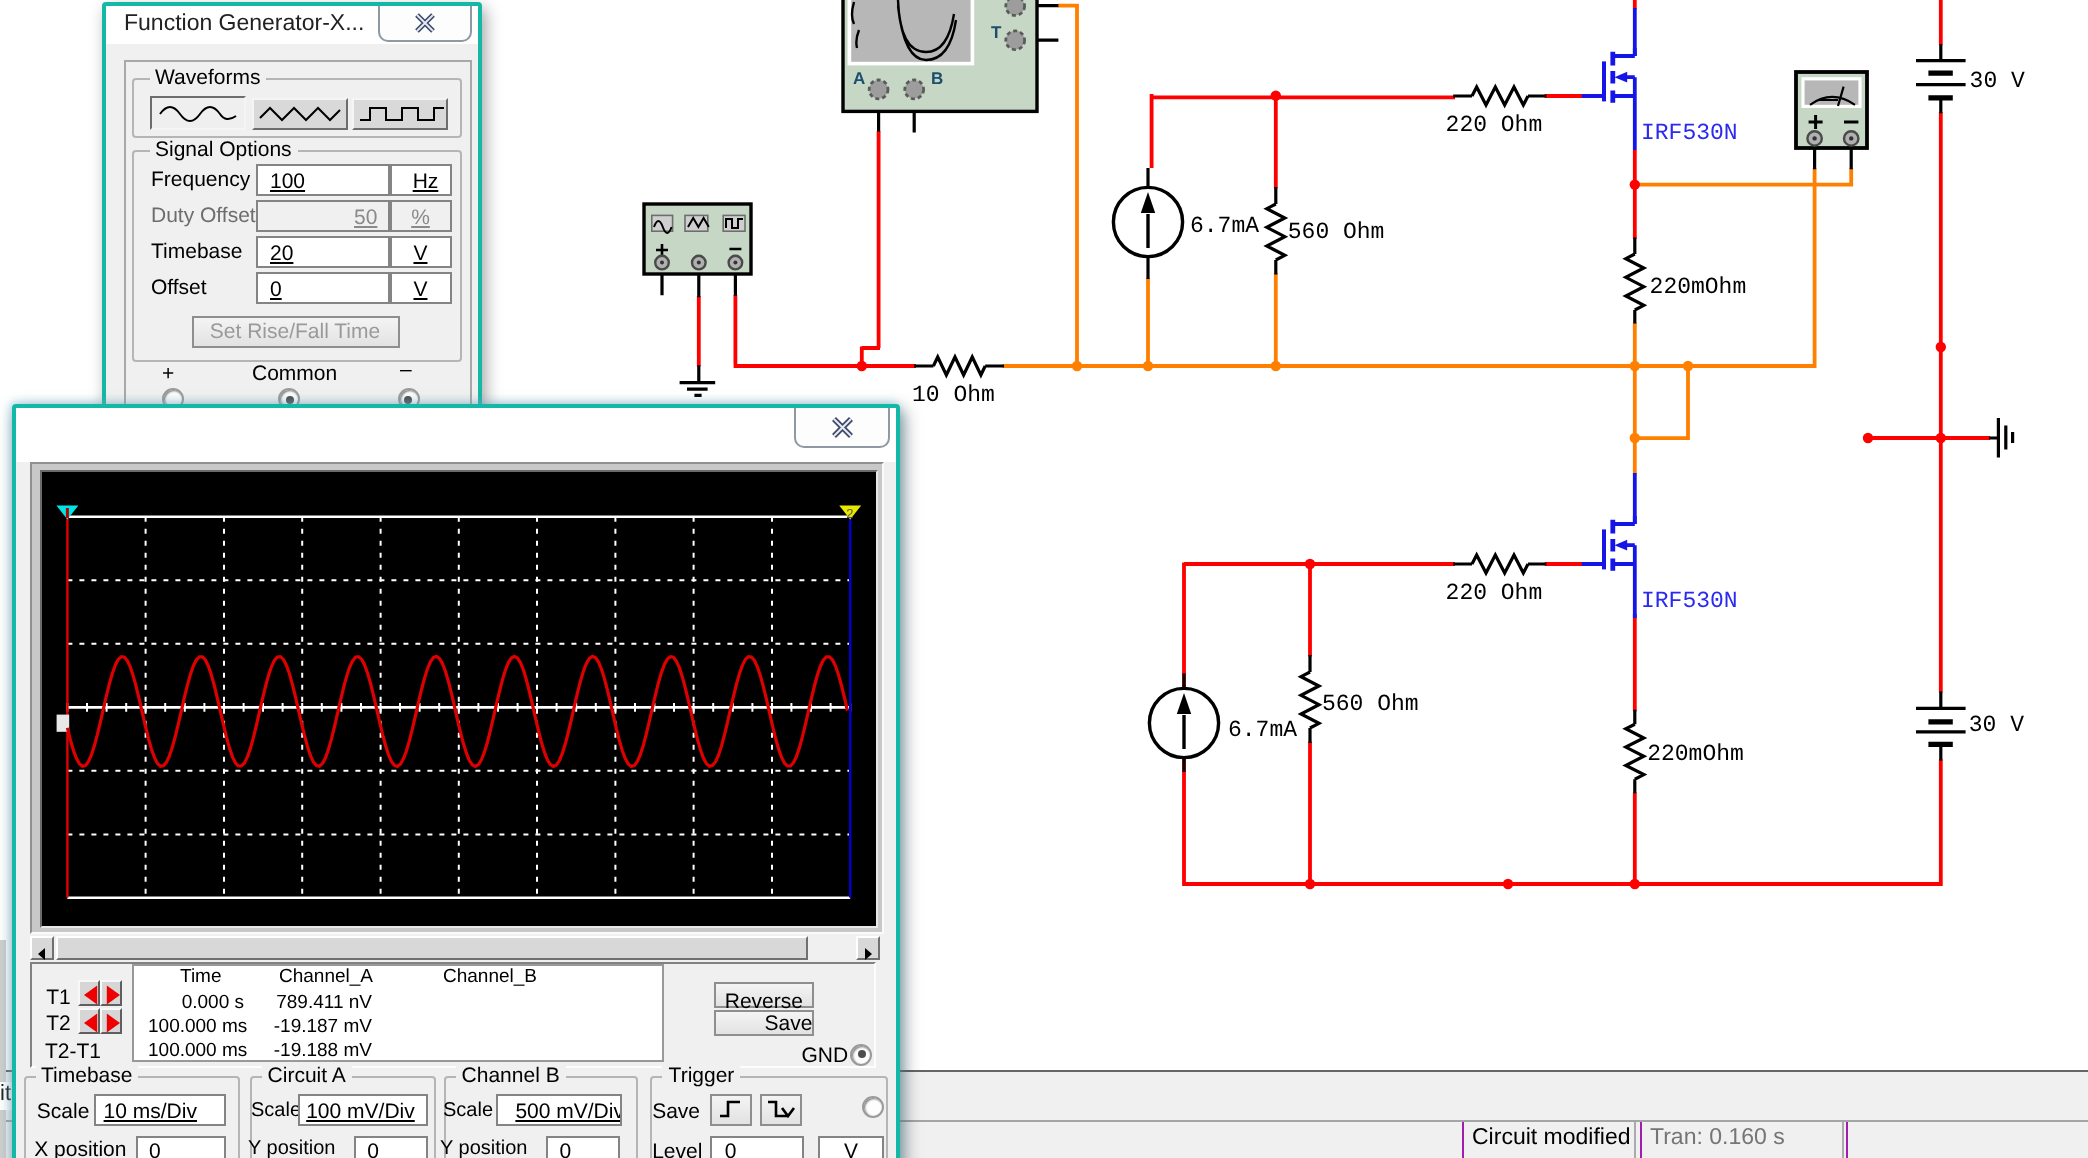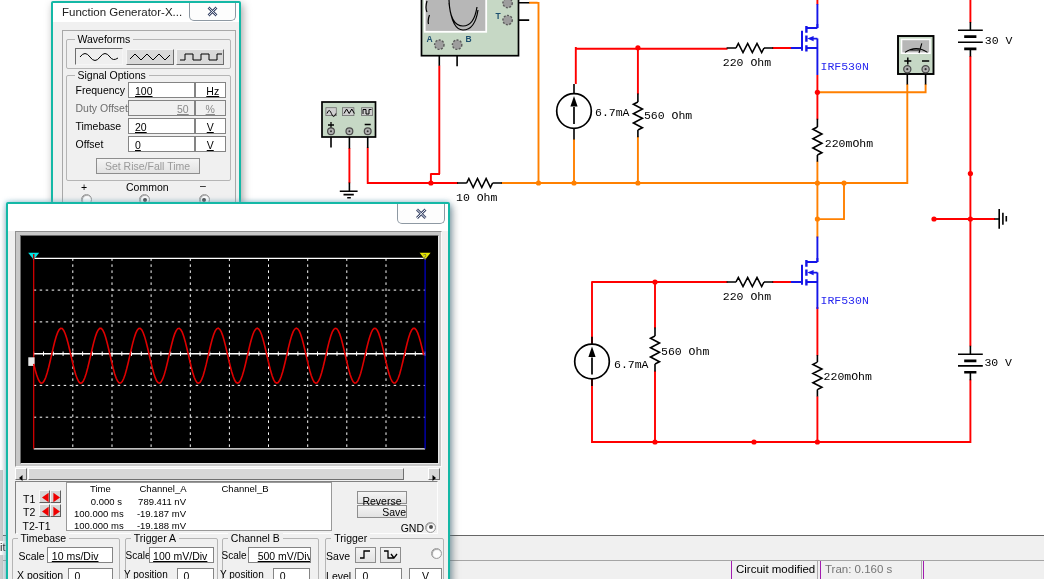"Trigger A" div.gbl { text: Trigger -> Circuit }
